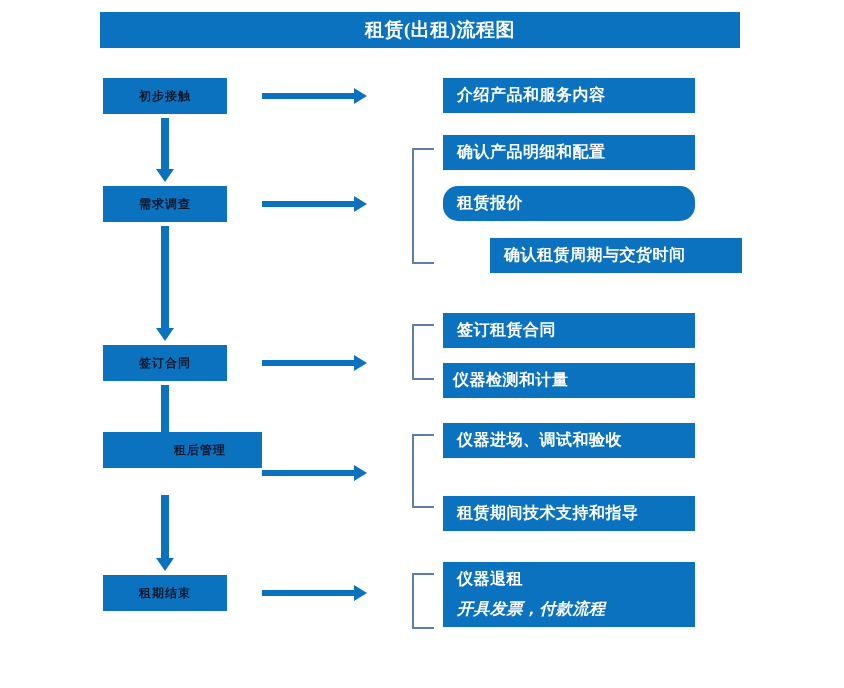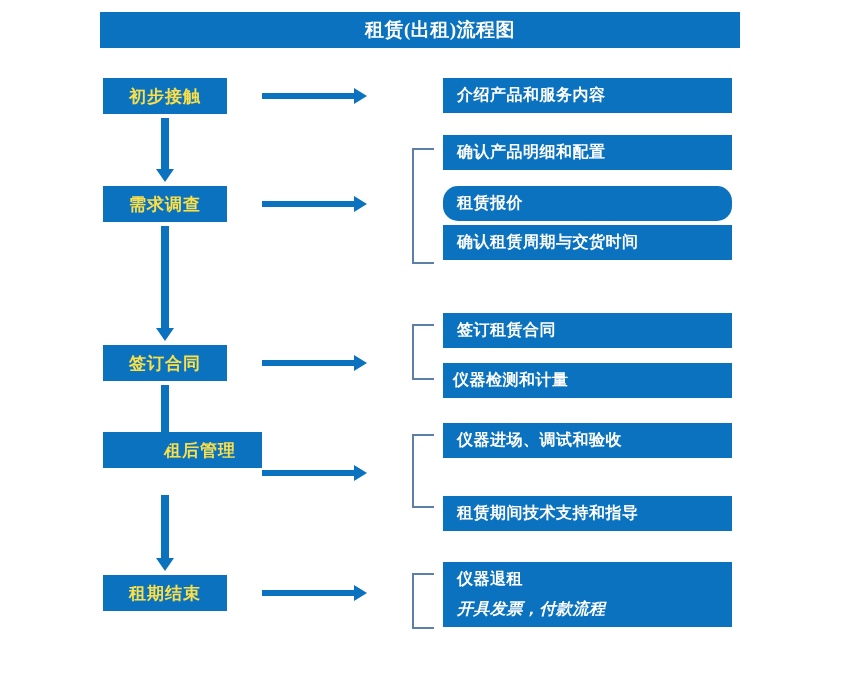"初步接触" .stage-box { color: #fde047 -> #0f172a; font-size: 17px -> 12px }
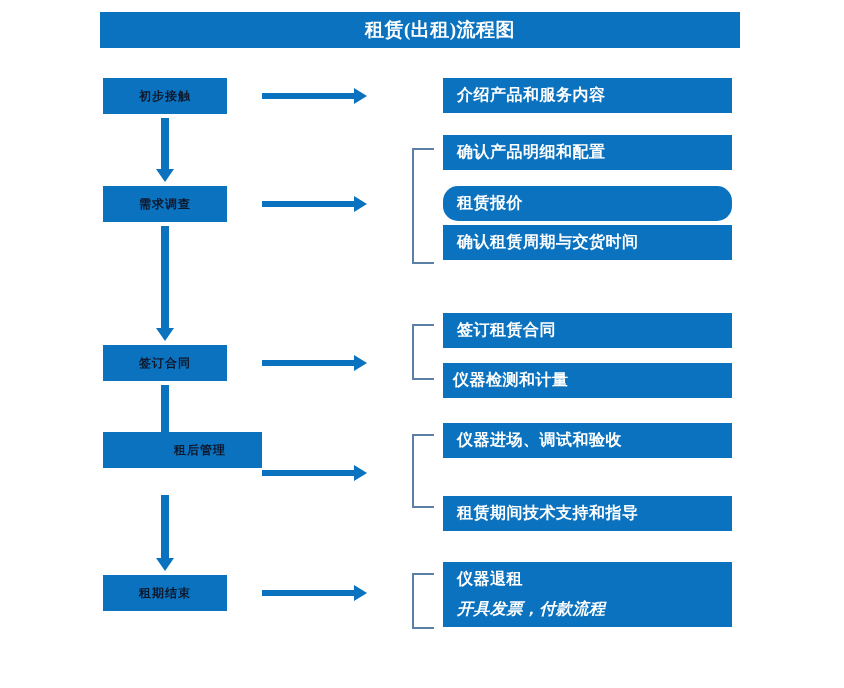"介绍产品和服务内容" .detail-box { width: 289px -> 252px }
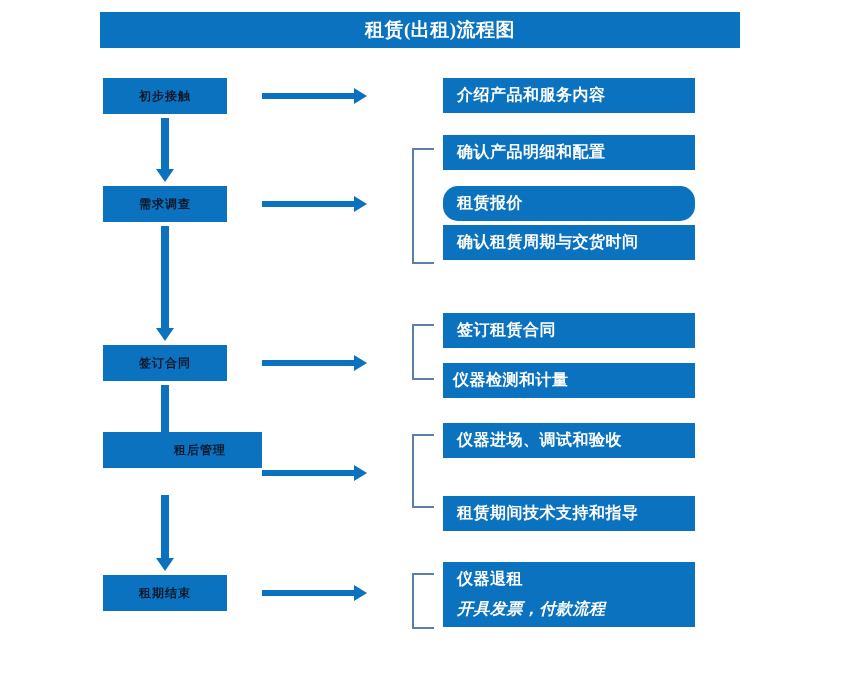"确认租赁周期与交货时间" div.detail-box { margin-left: none -> 47px; top: 225px -> 238px }
